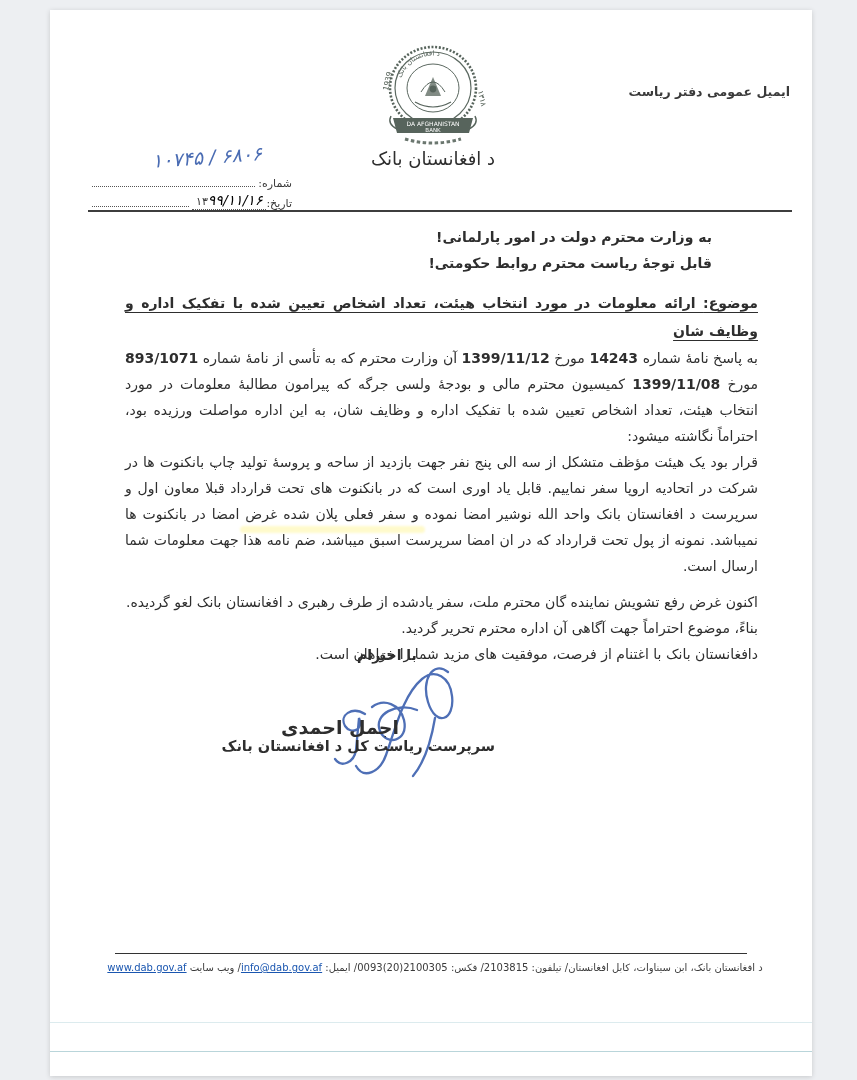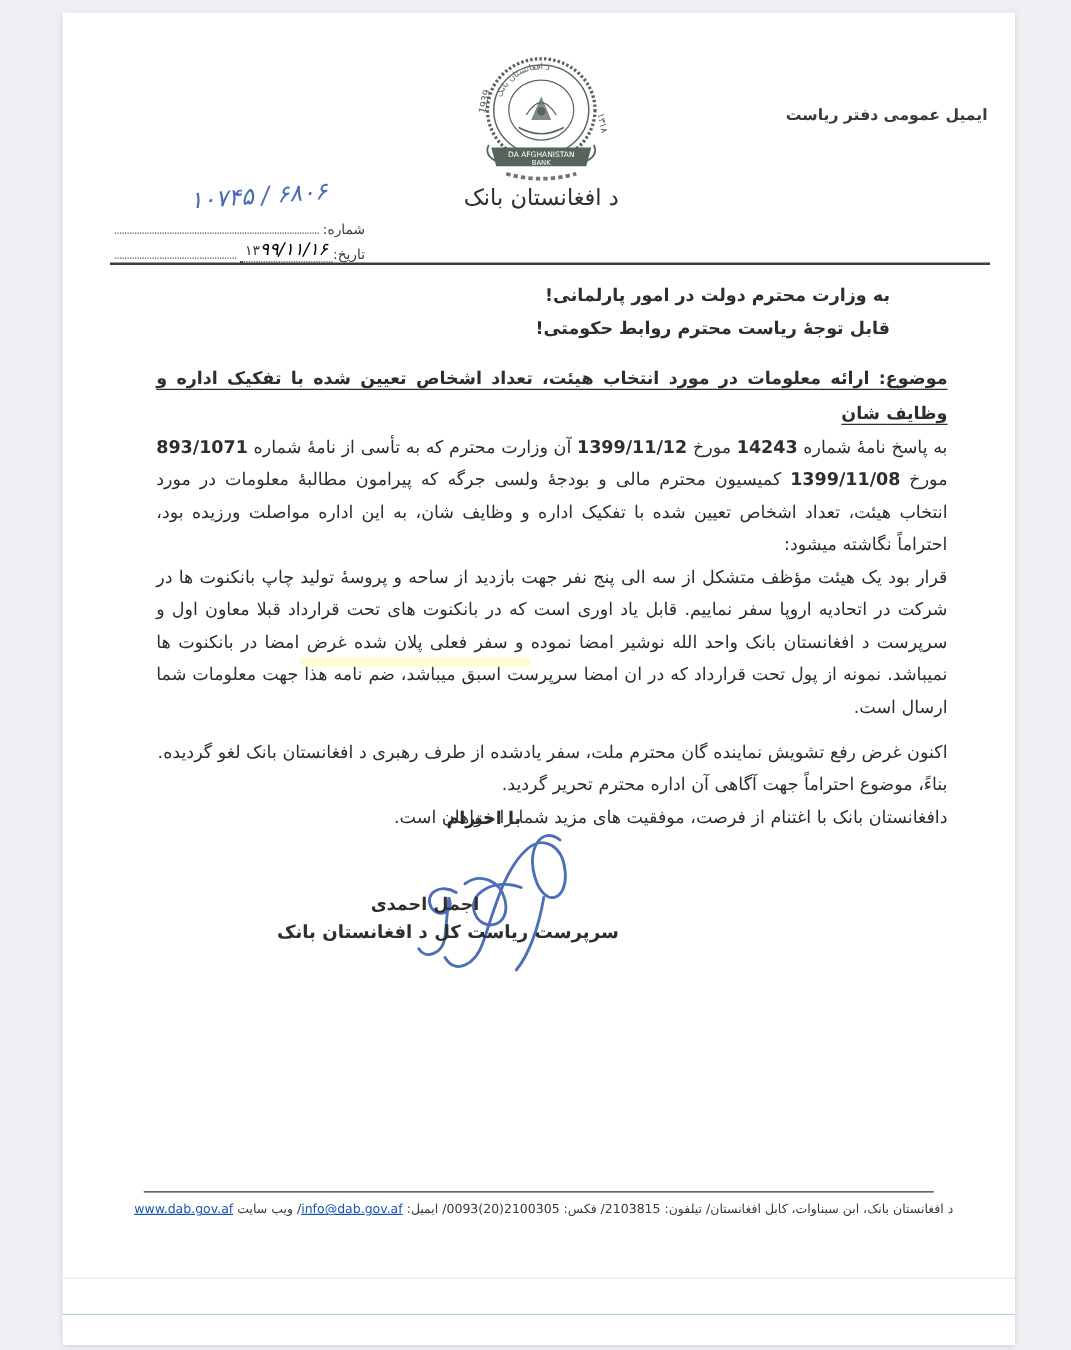"اجمل احمدی" .sig-name { font-size: 14px -> 19px }
